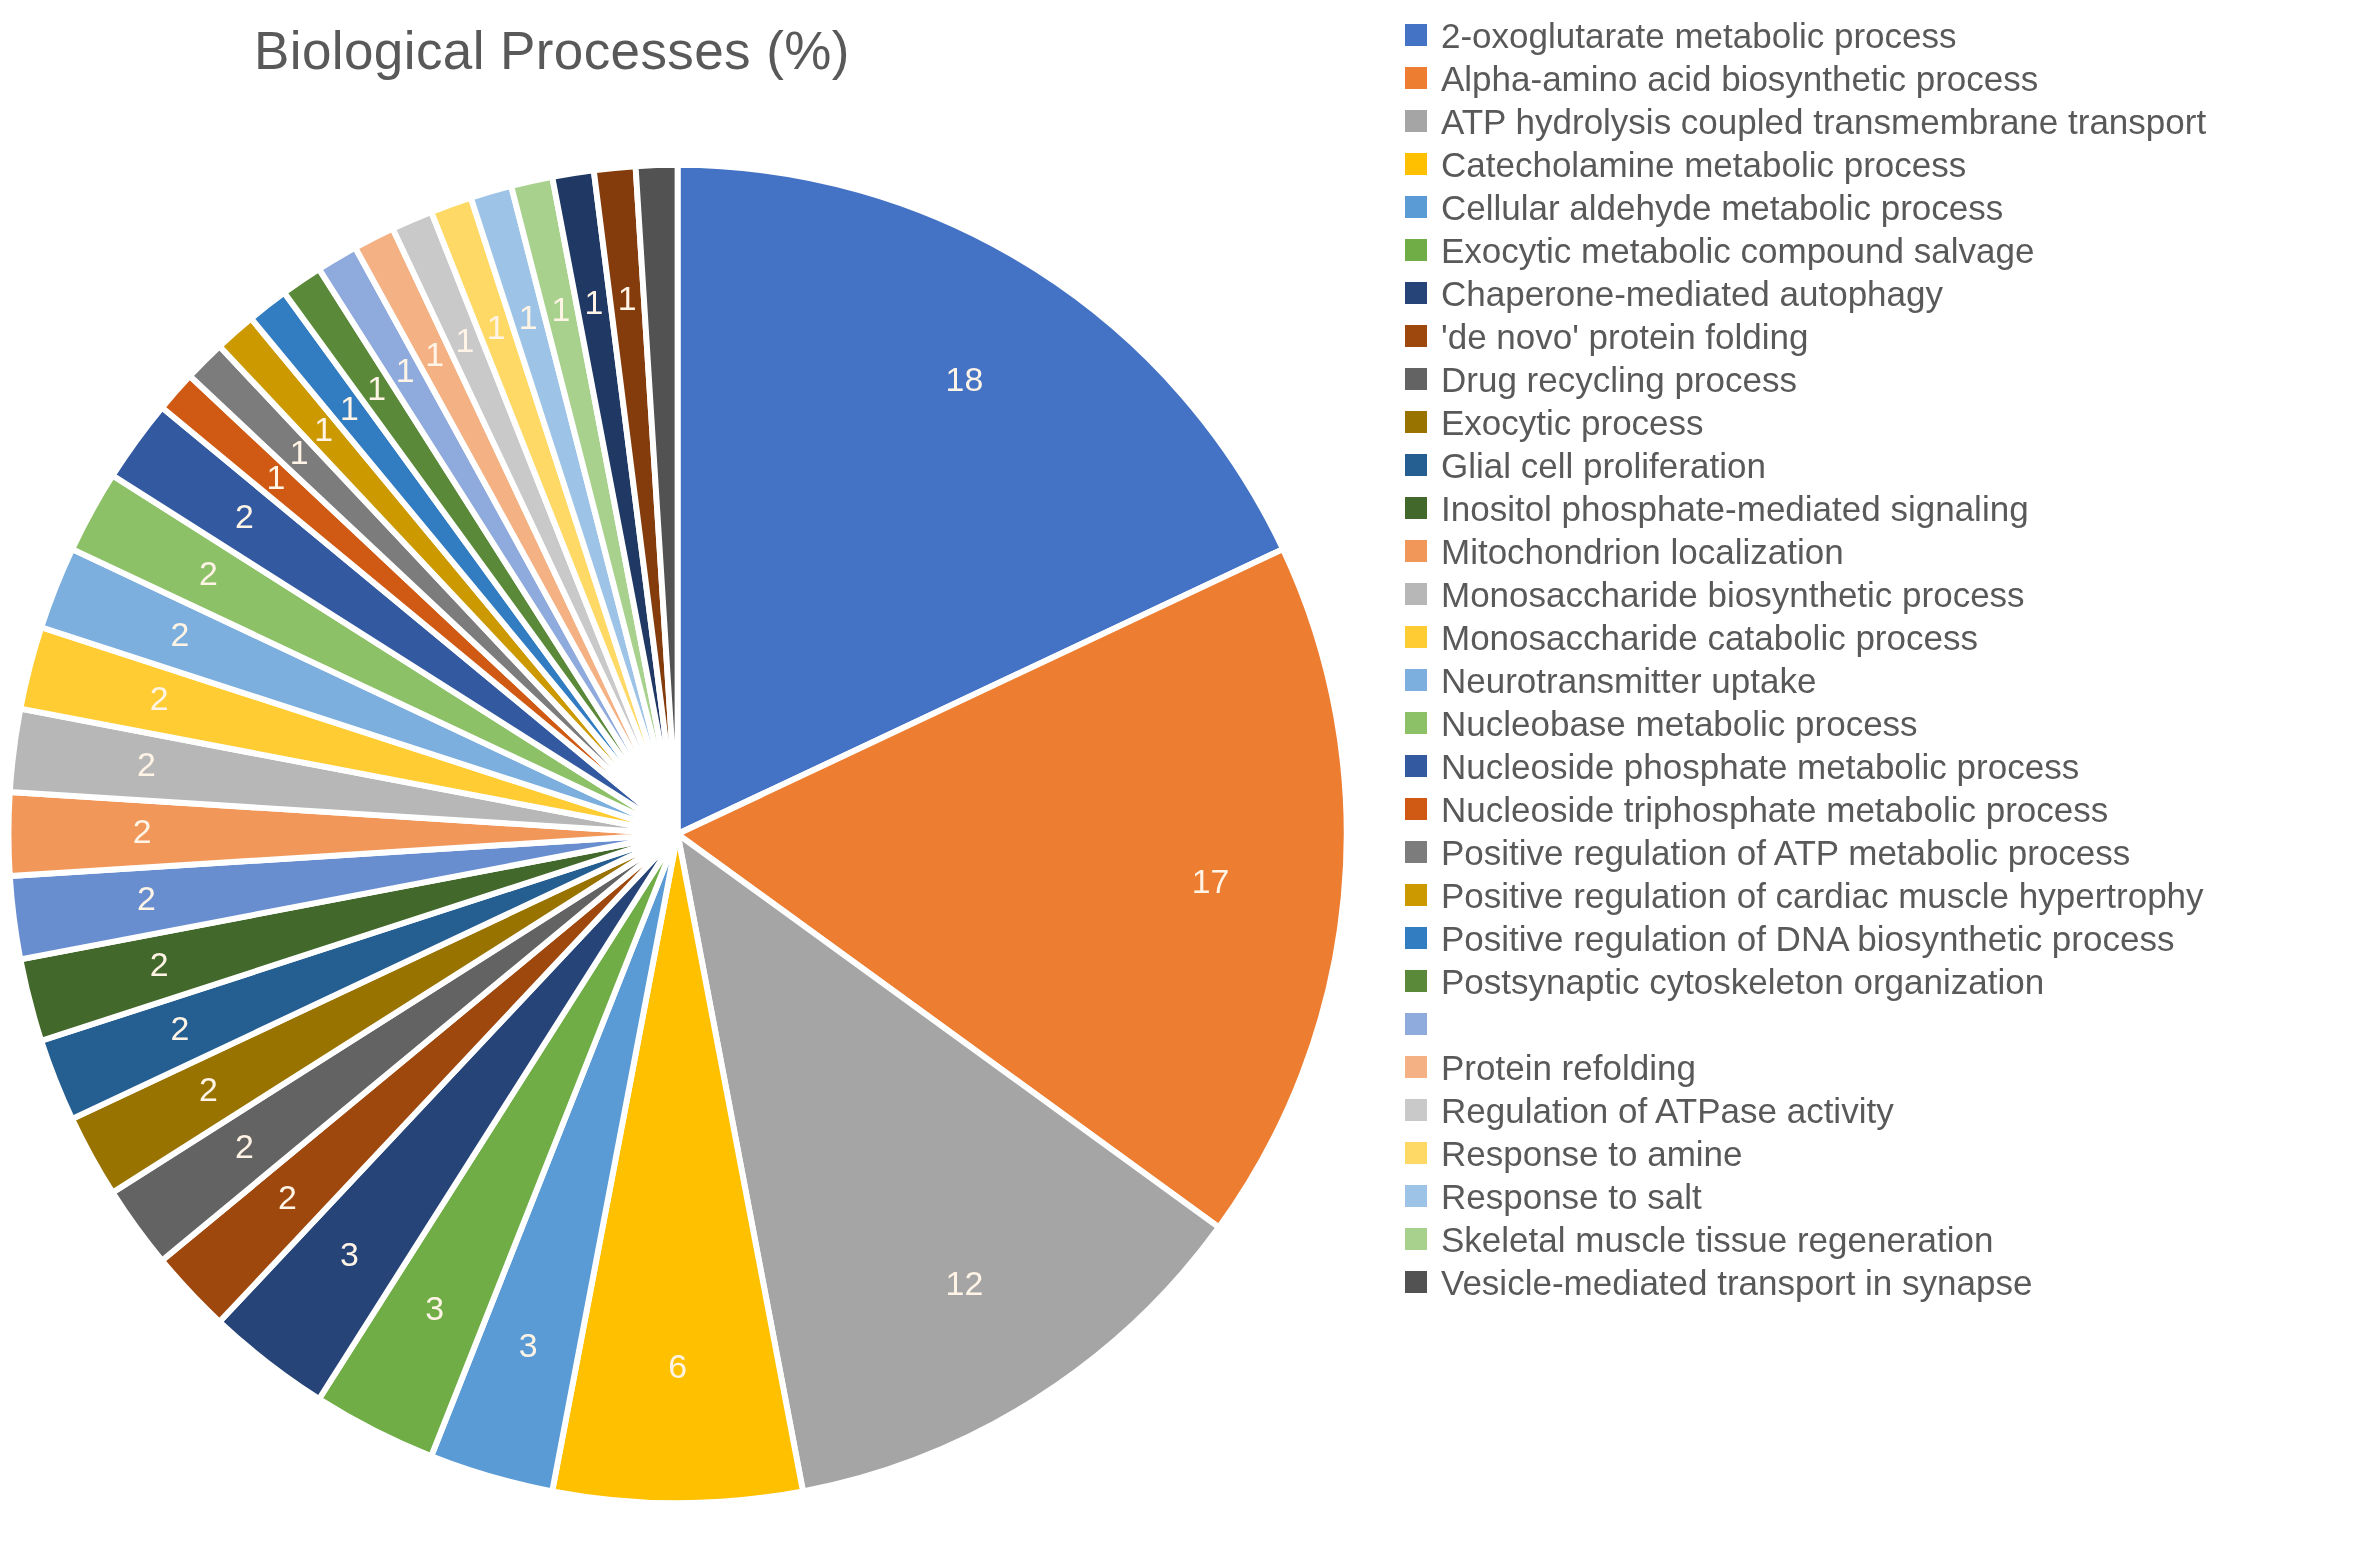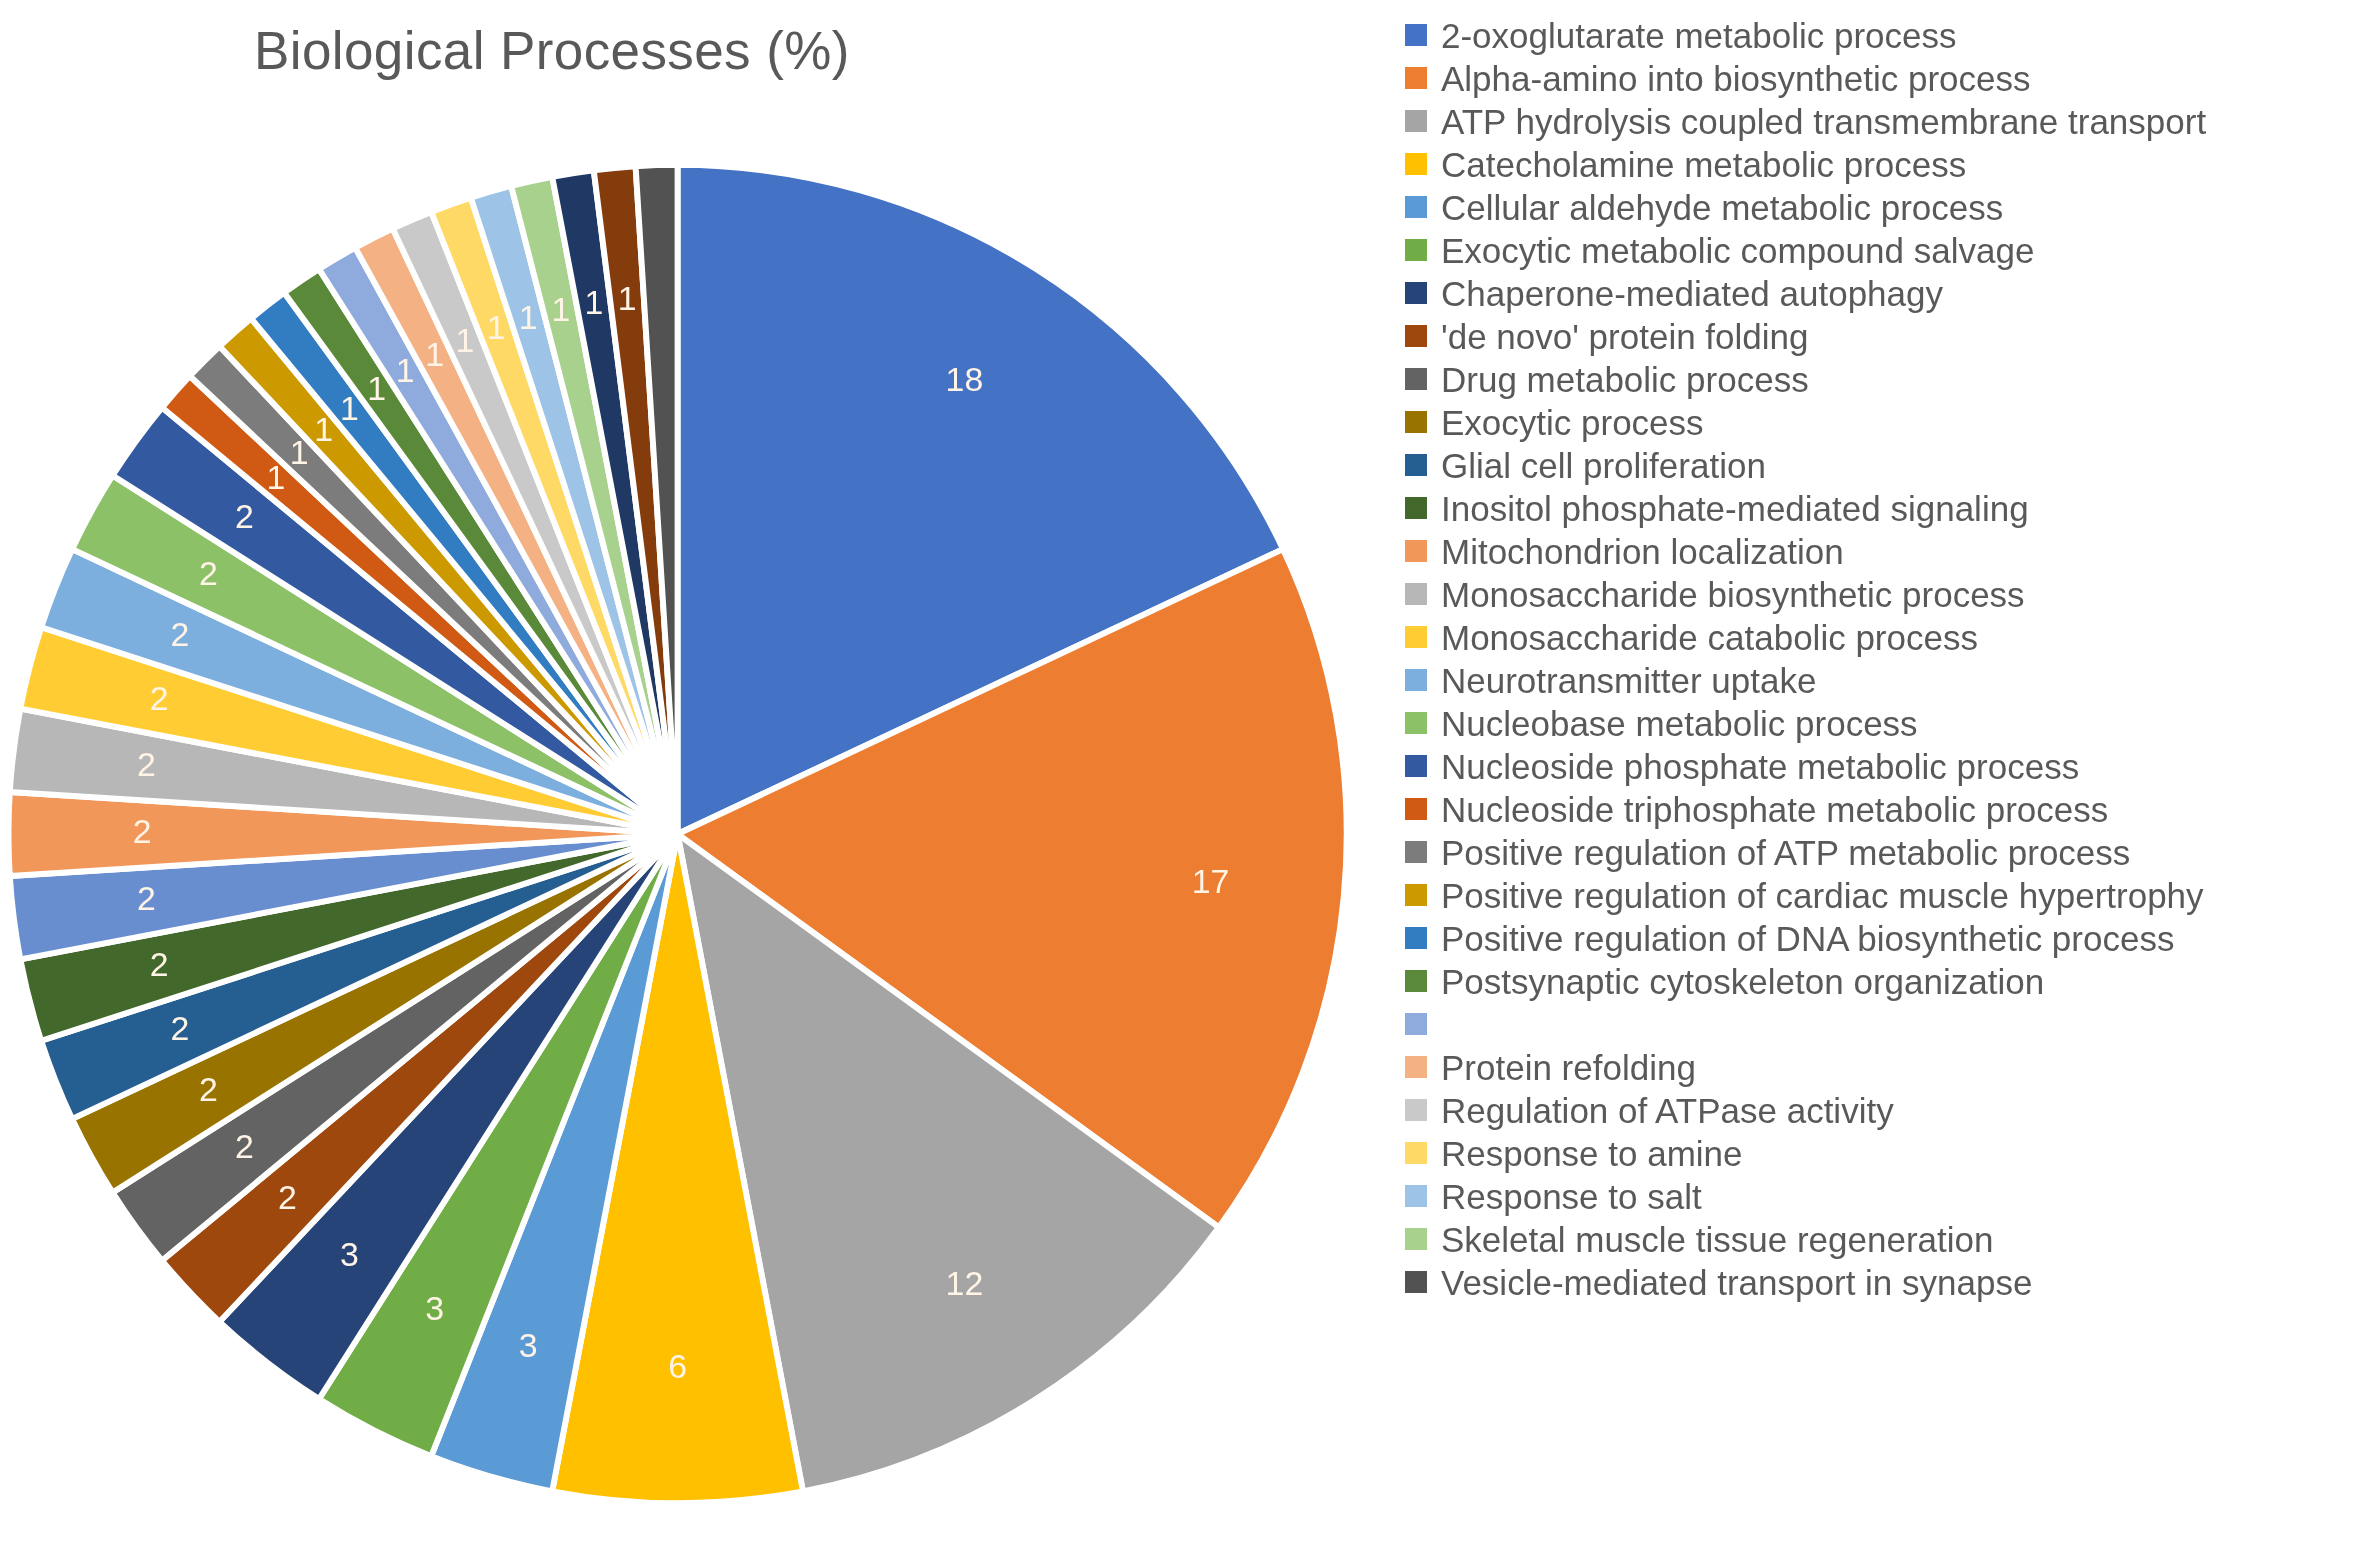"Alpha-amino into biosynthetic process" span.legend-label { text: into -> acid }
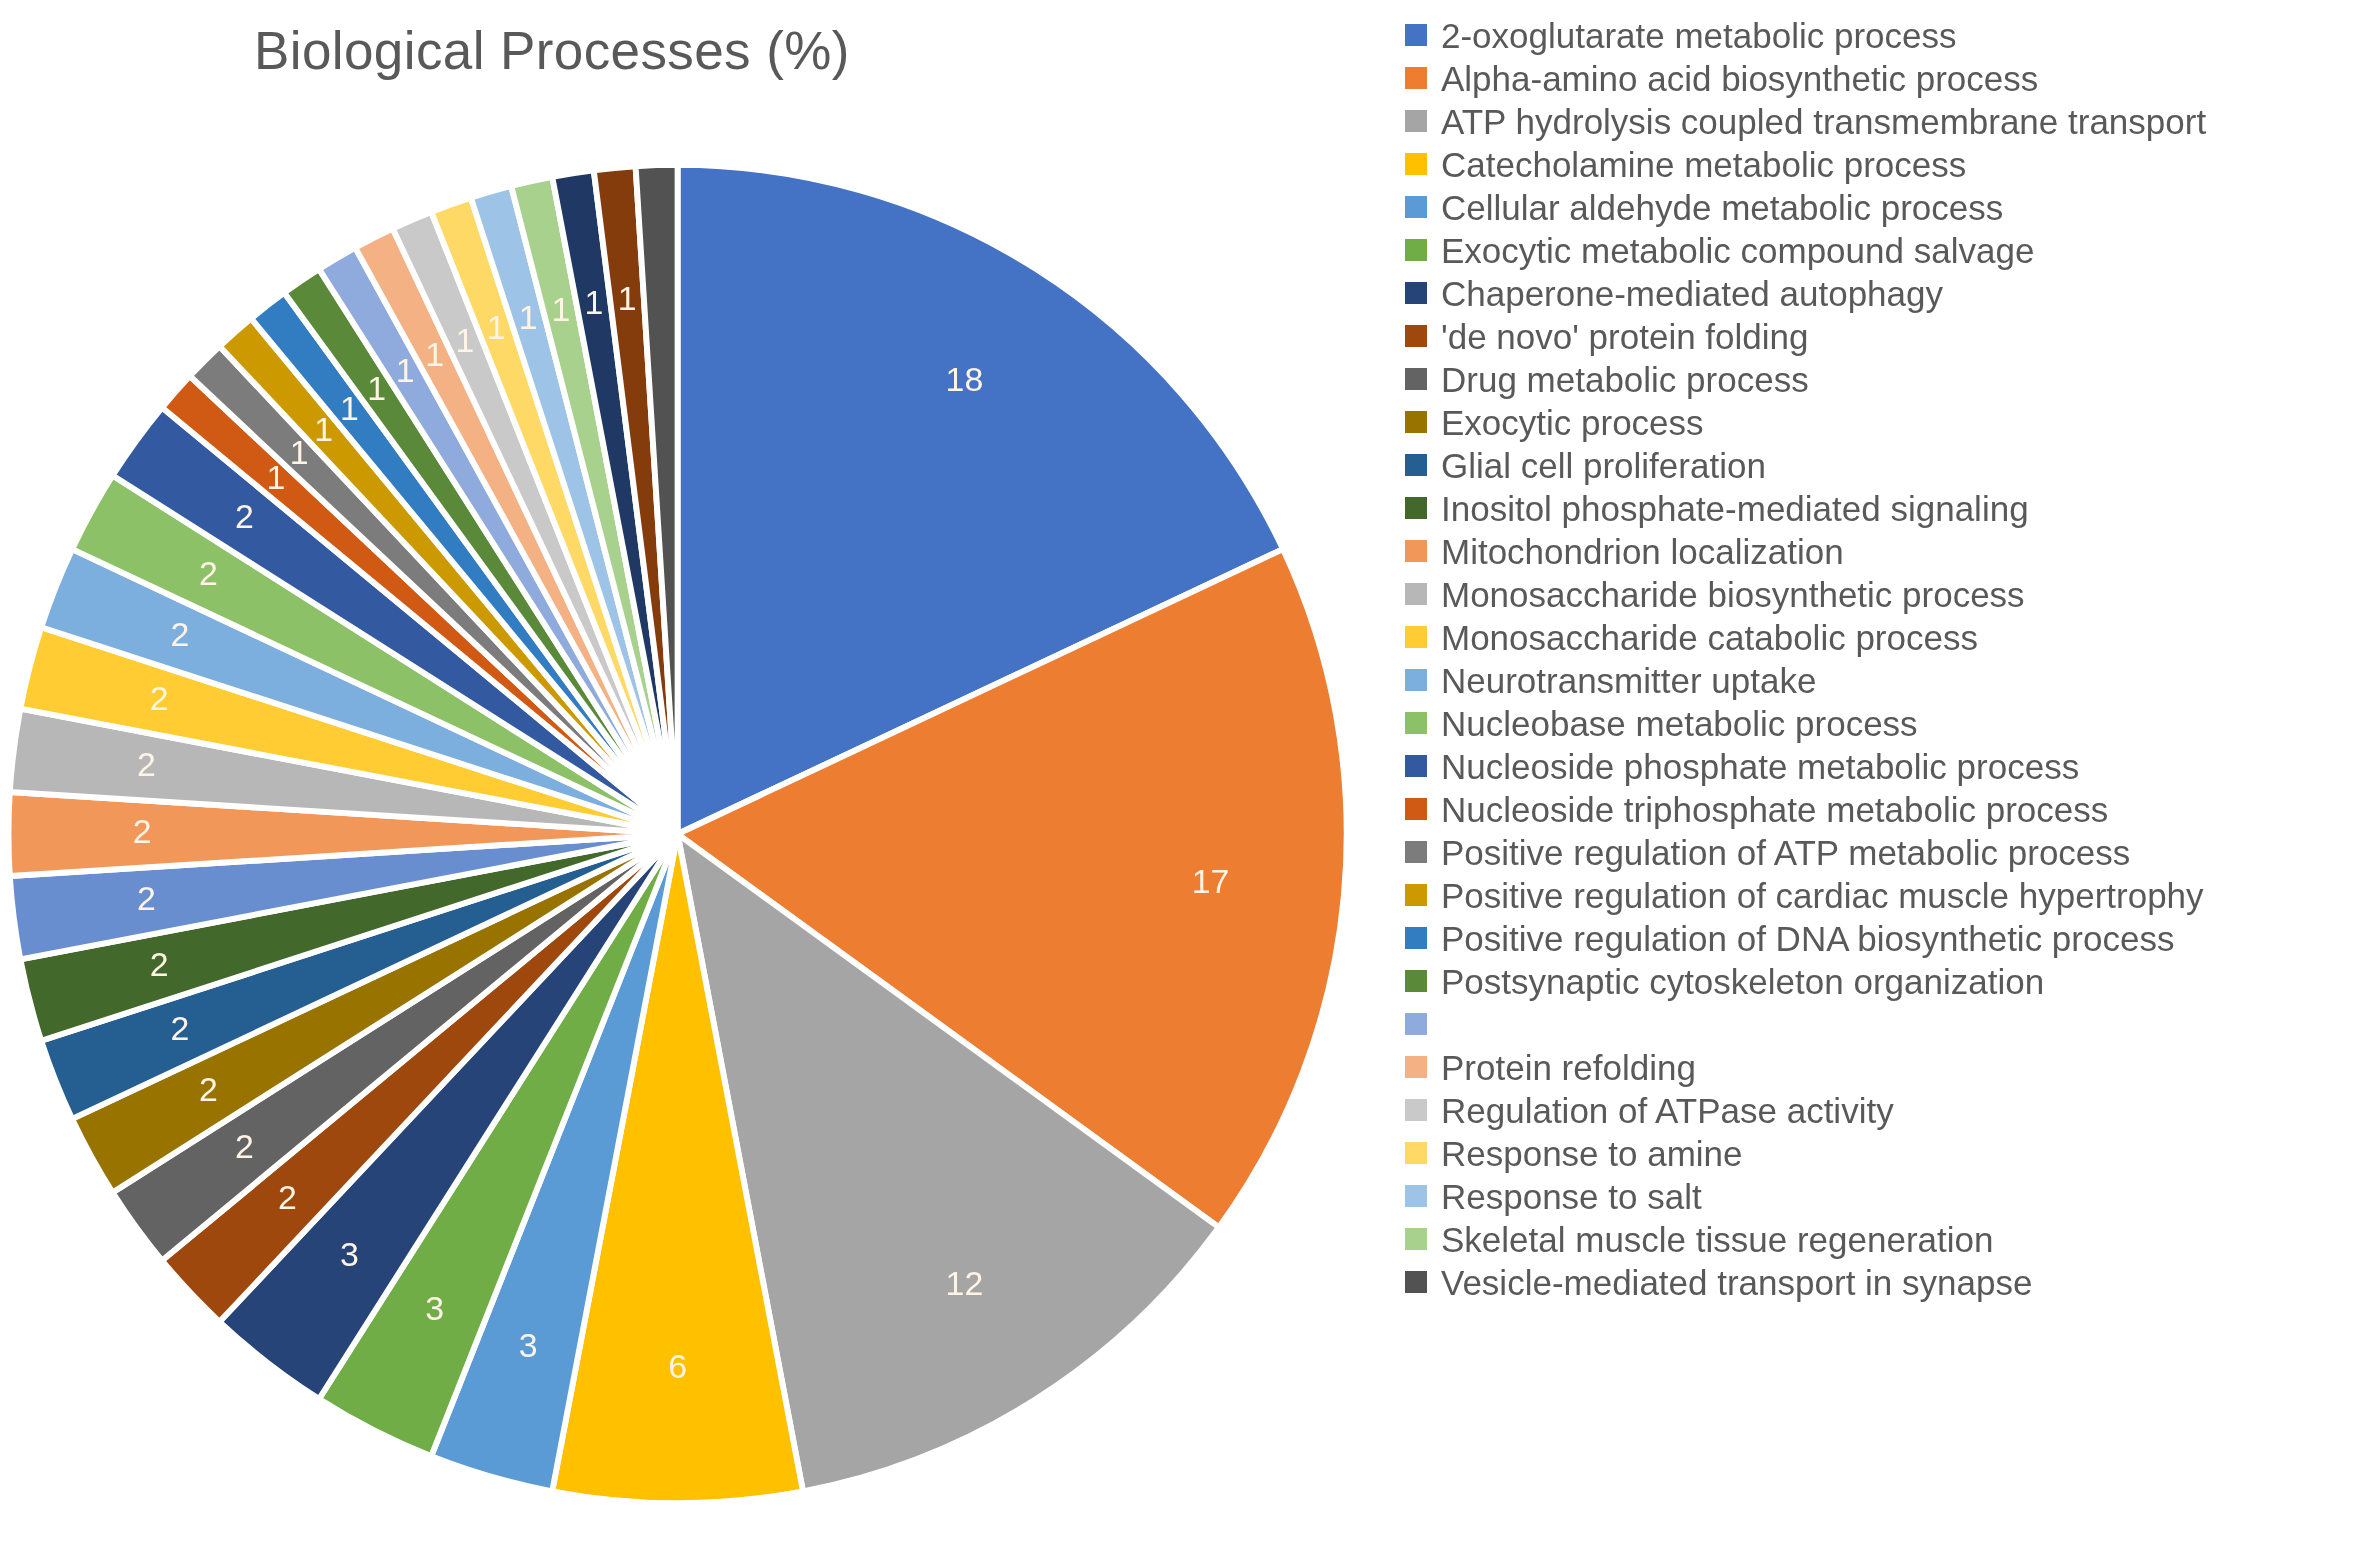"Drug metabolic process" span.legend-label { text: metabolic -> recycling }
